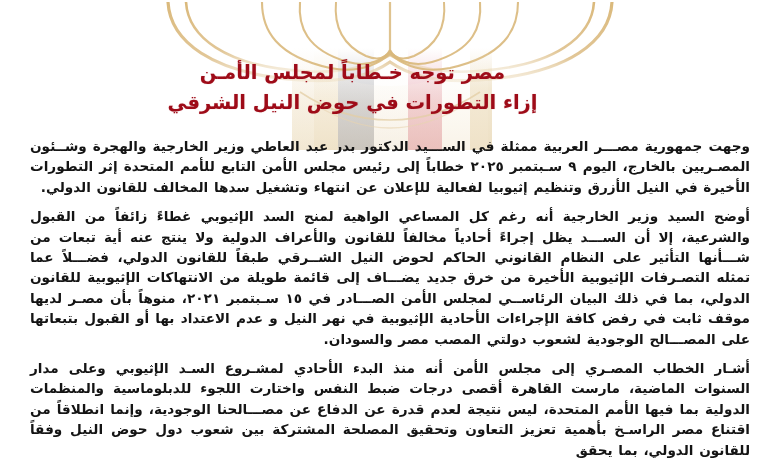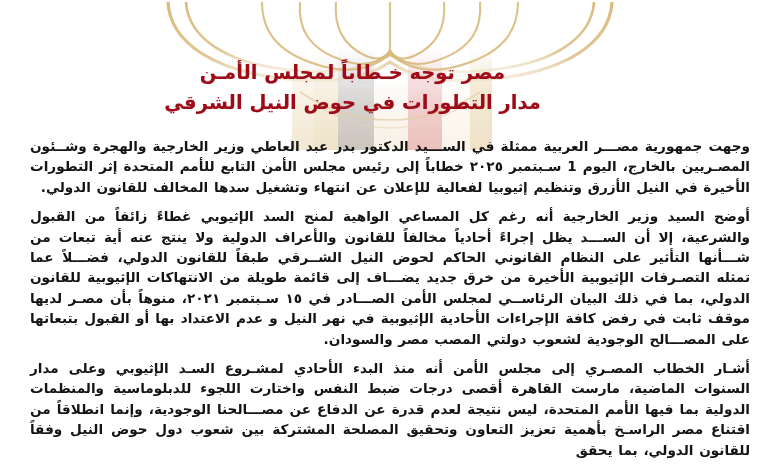"مدار التطورات في حوض النيل" div.title-line { text: مدار -> إزاء }
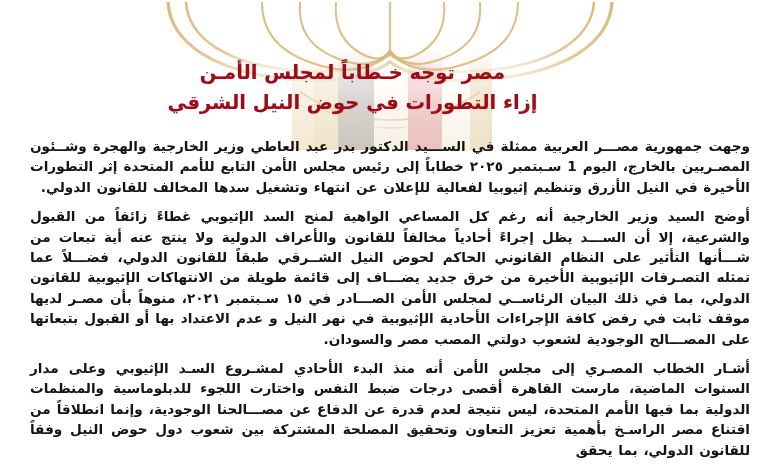"وجهت جمهورية مصـــر العربية ممثلة" p.para { text: 1 -> ٩ }
